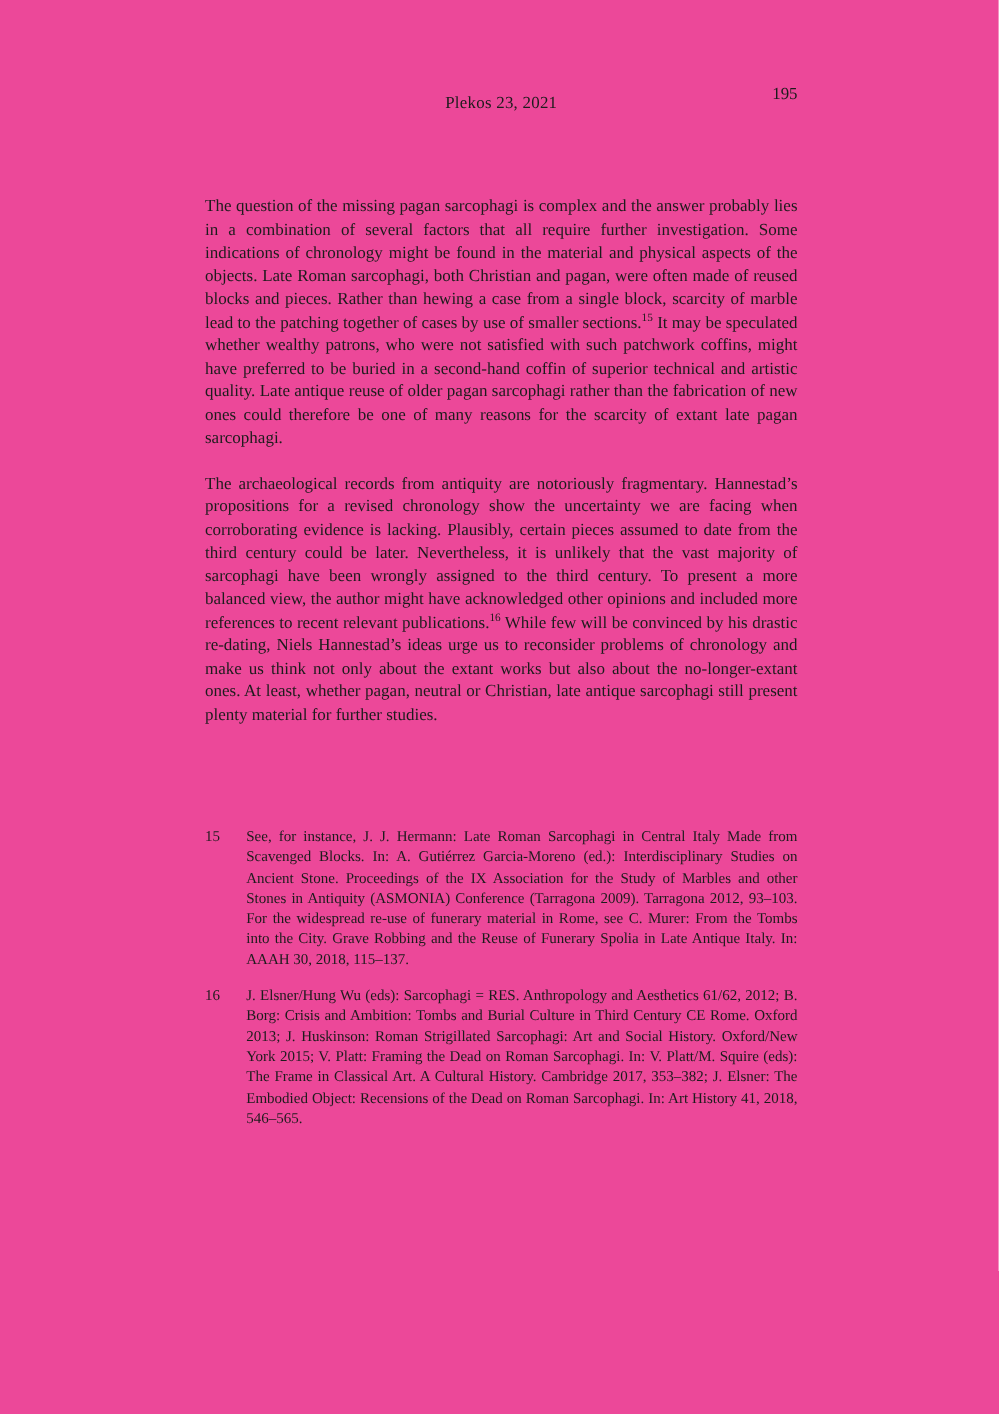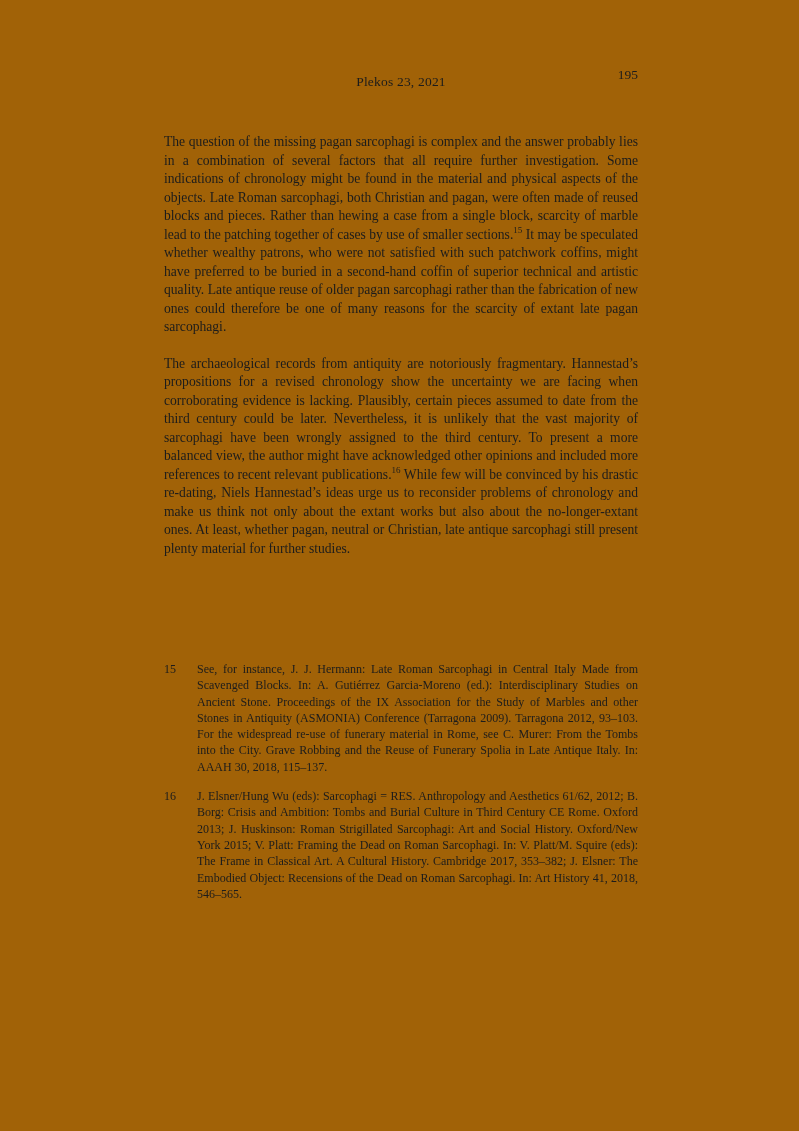"Plekos 23, 2021" .page { background: #a16207 -> #ec4899 }
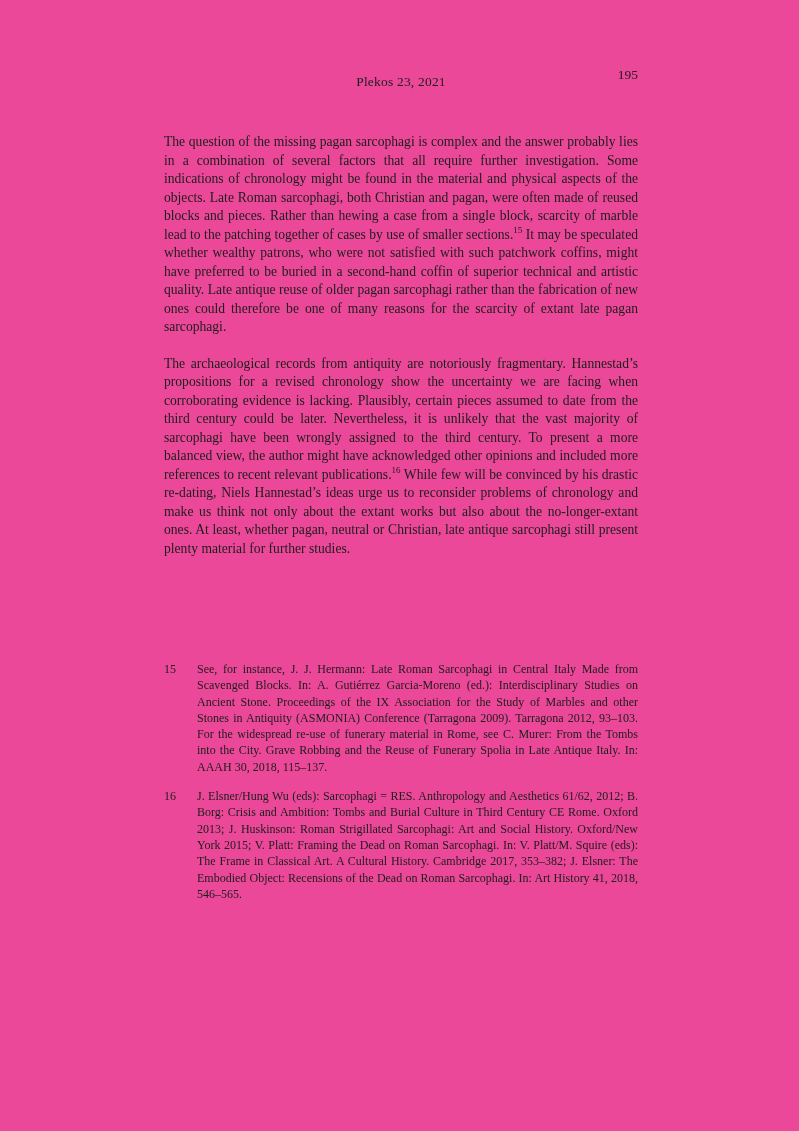"The question of the missing" .body-text { top: 133px -> 156px }
